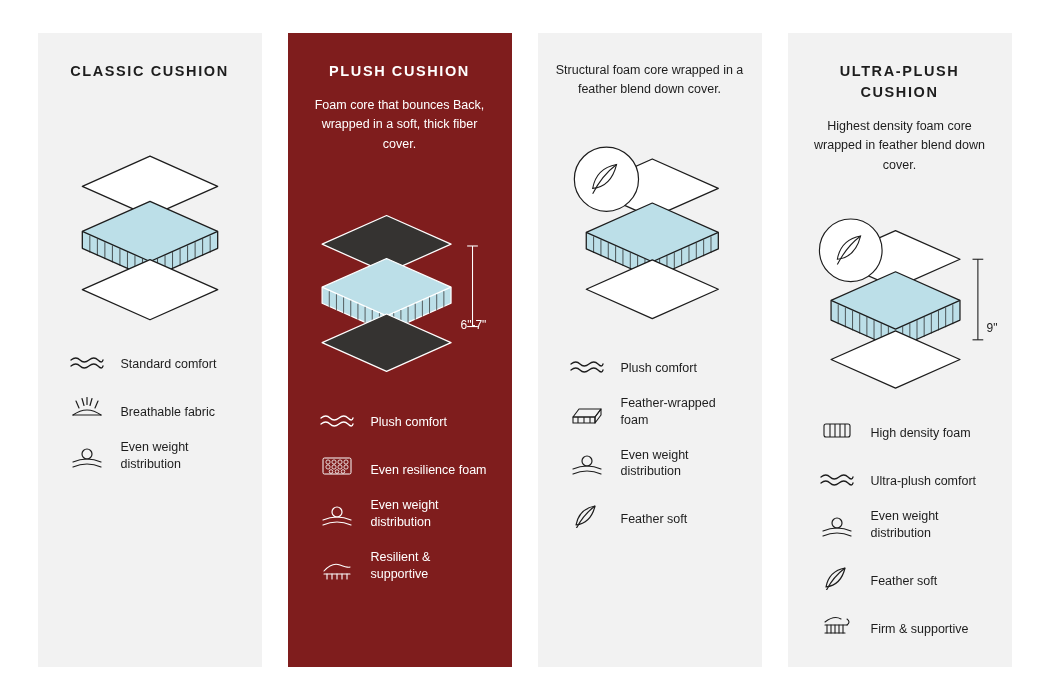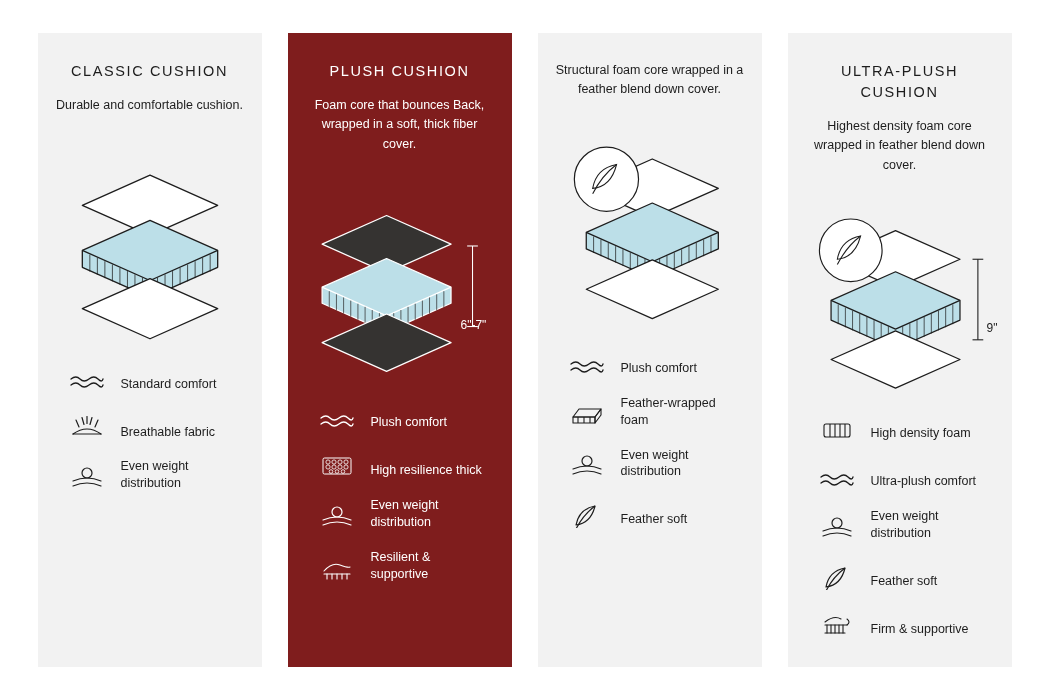"CLASSIC CUSHION" .card-title { font-weight: normal -> bold }
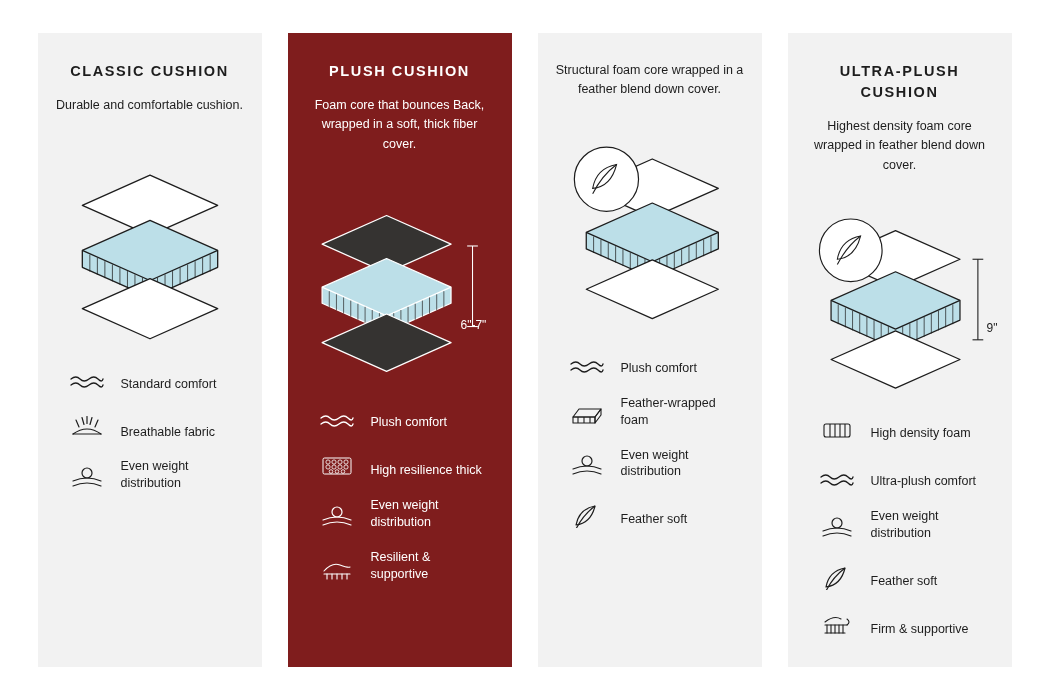"Durable and comfortable cushion." div.card-desc { html: <div>Durable and comfortable cushion.</div> -> none }
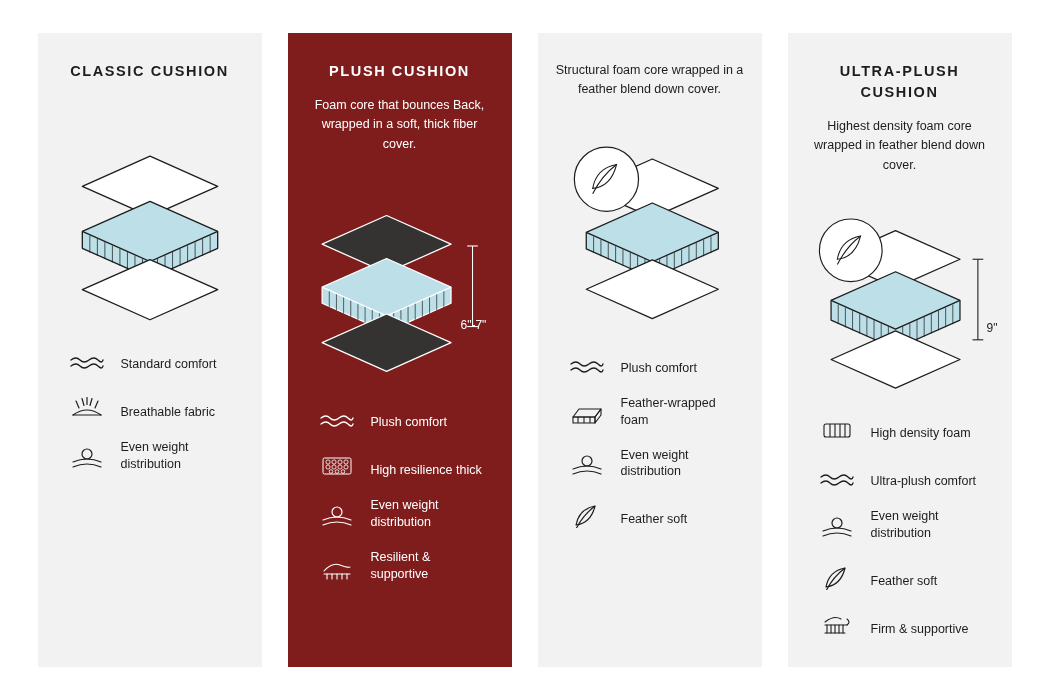"High resilience thick" span.feature-label { text: High resilience thick -> Even resilience foam }
